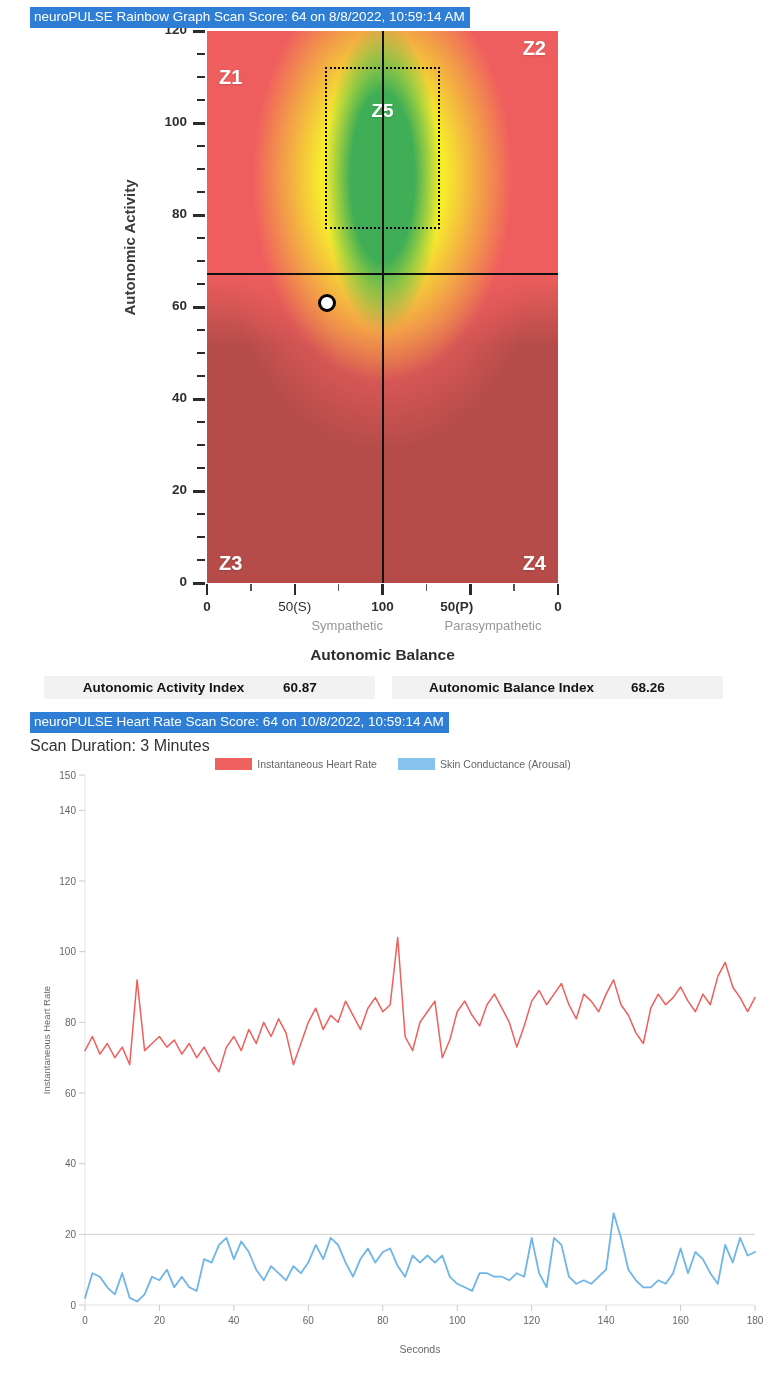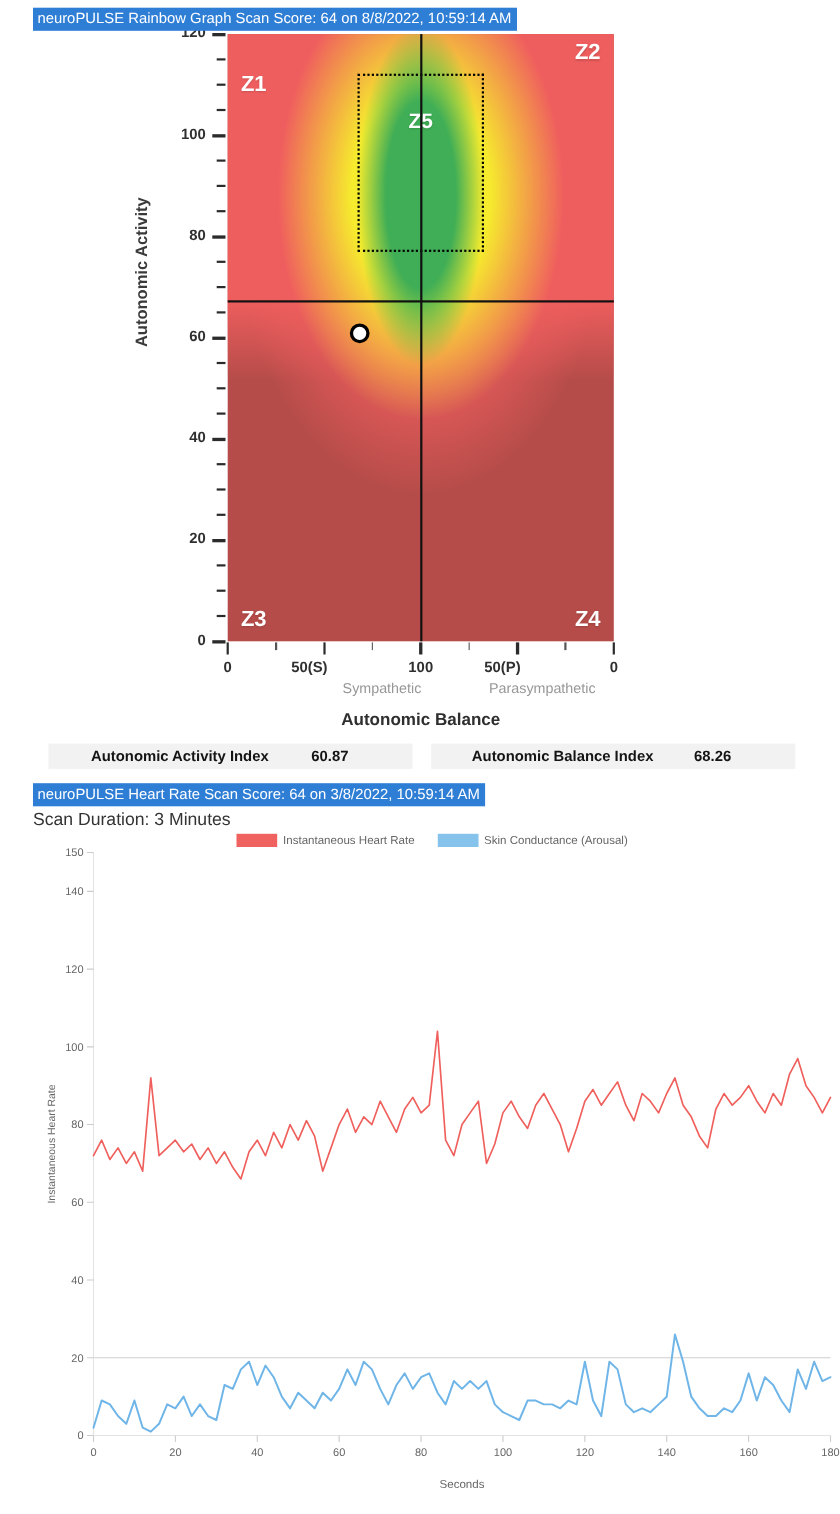"50(S)" div { font-weight: bold -> normal; text-align: none -> center }
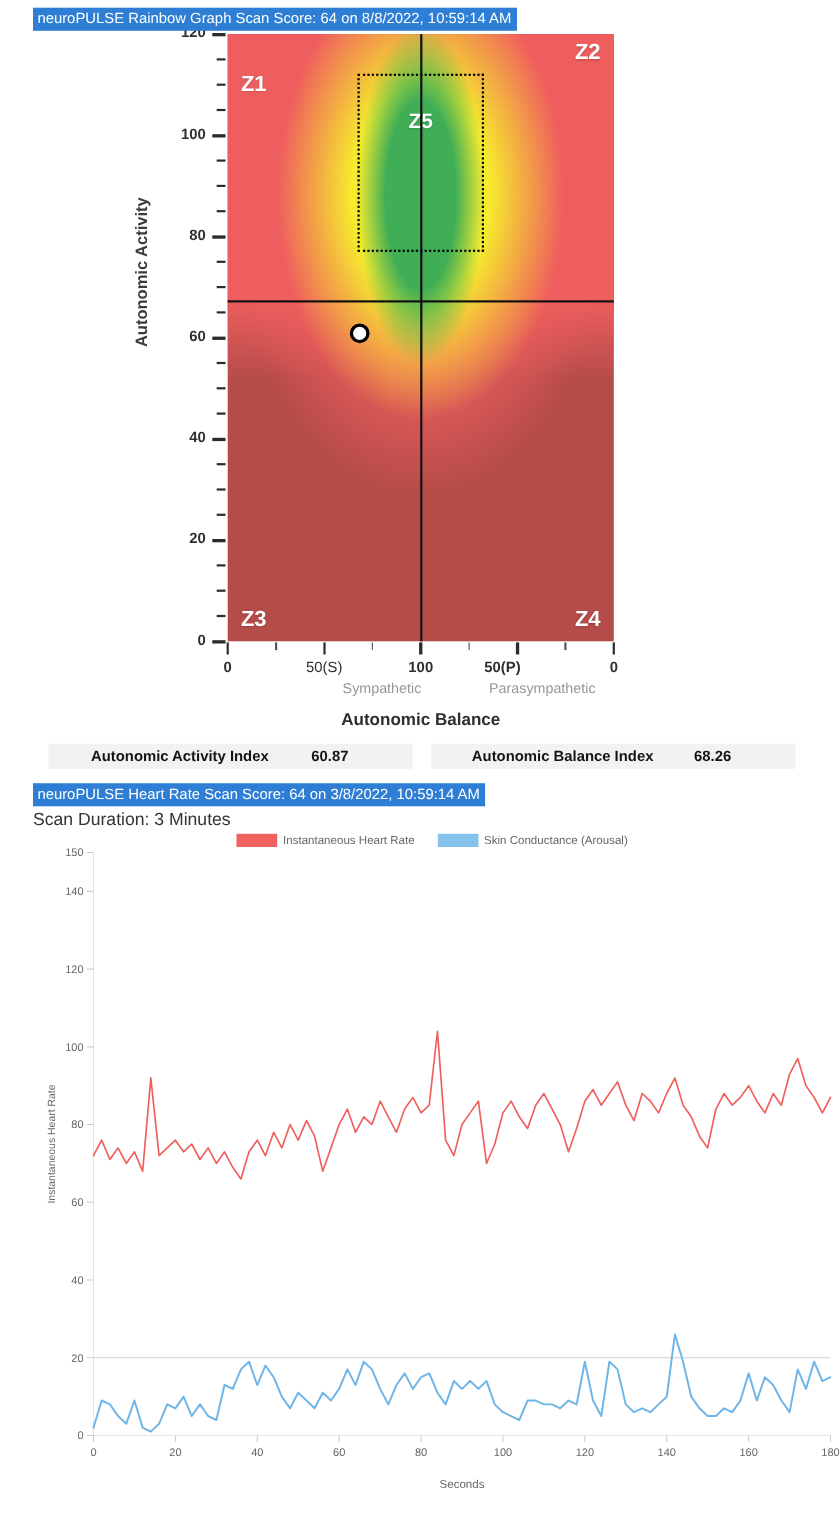"neuroPULSE Heart Rate Scan Score:" div.hdr { text: 3/8/2022 -> 10/8/2022 }
